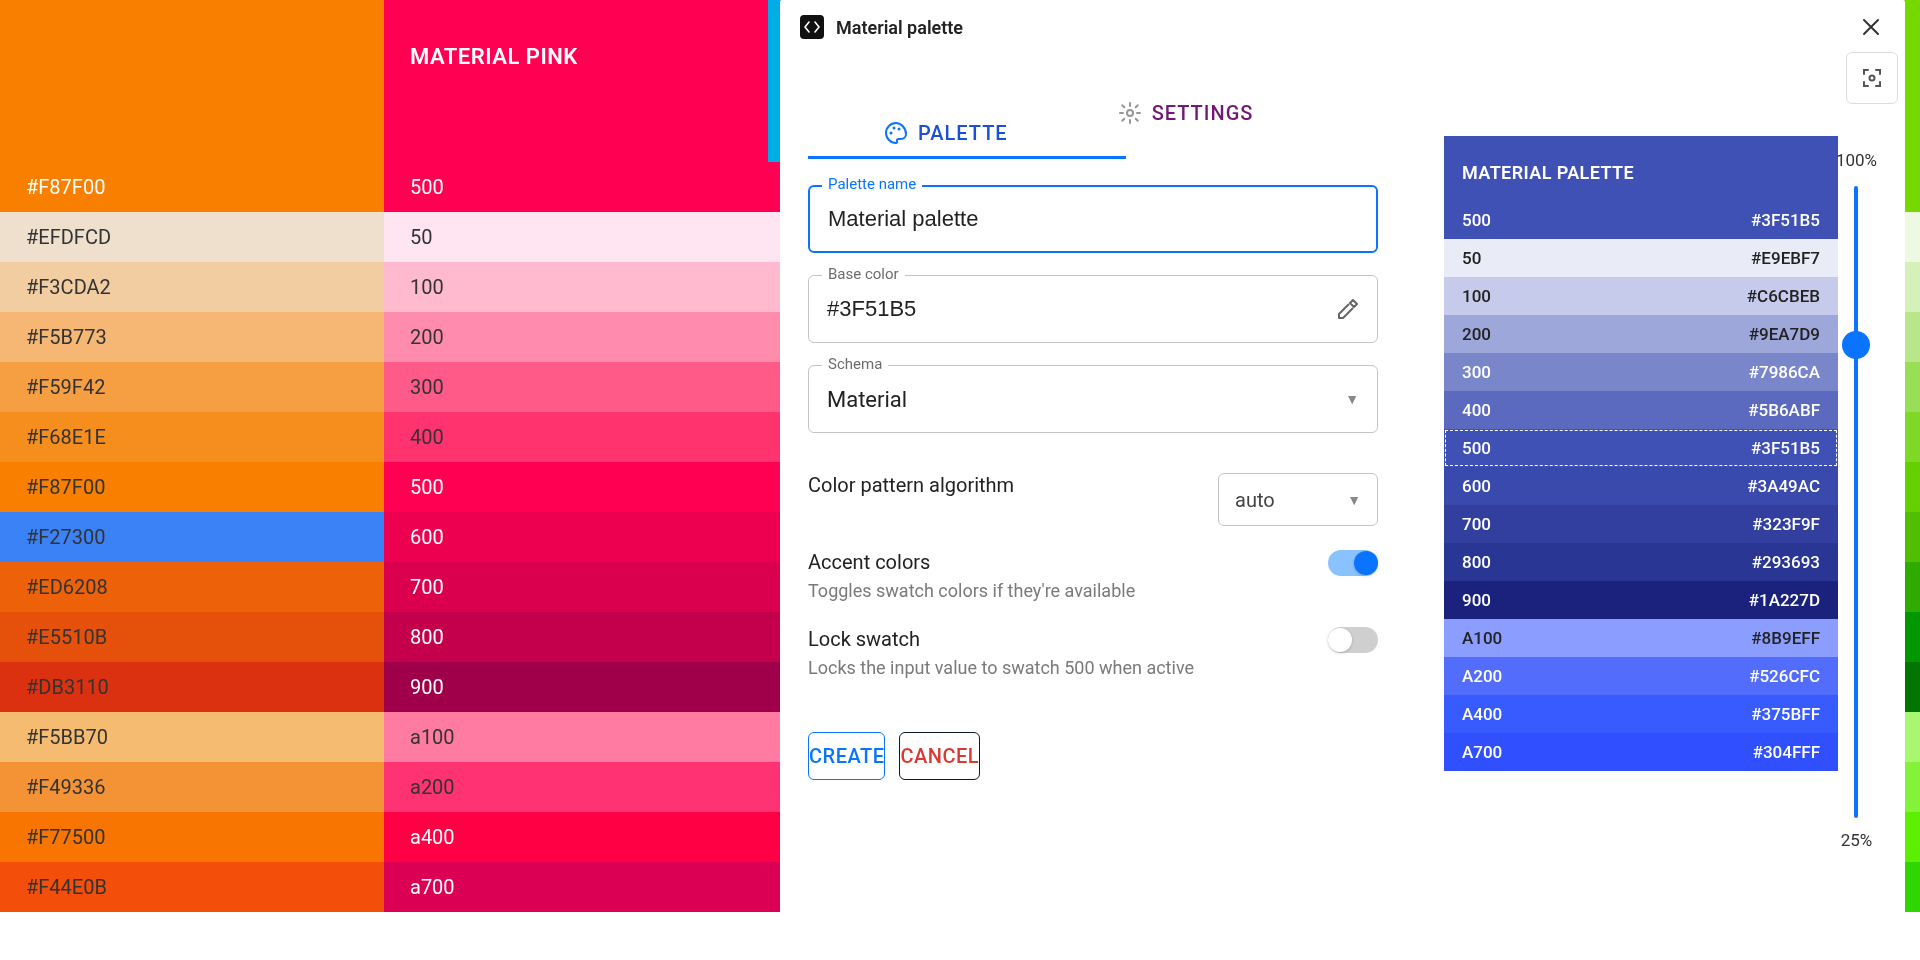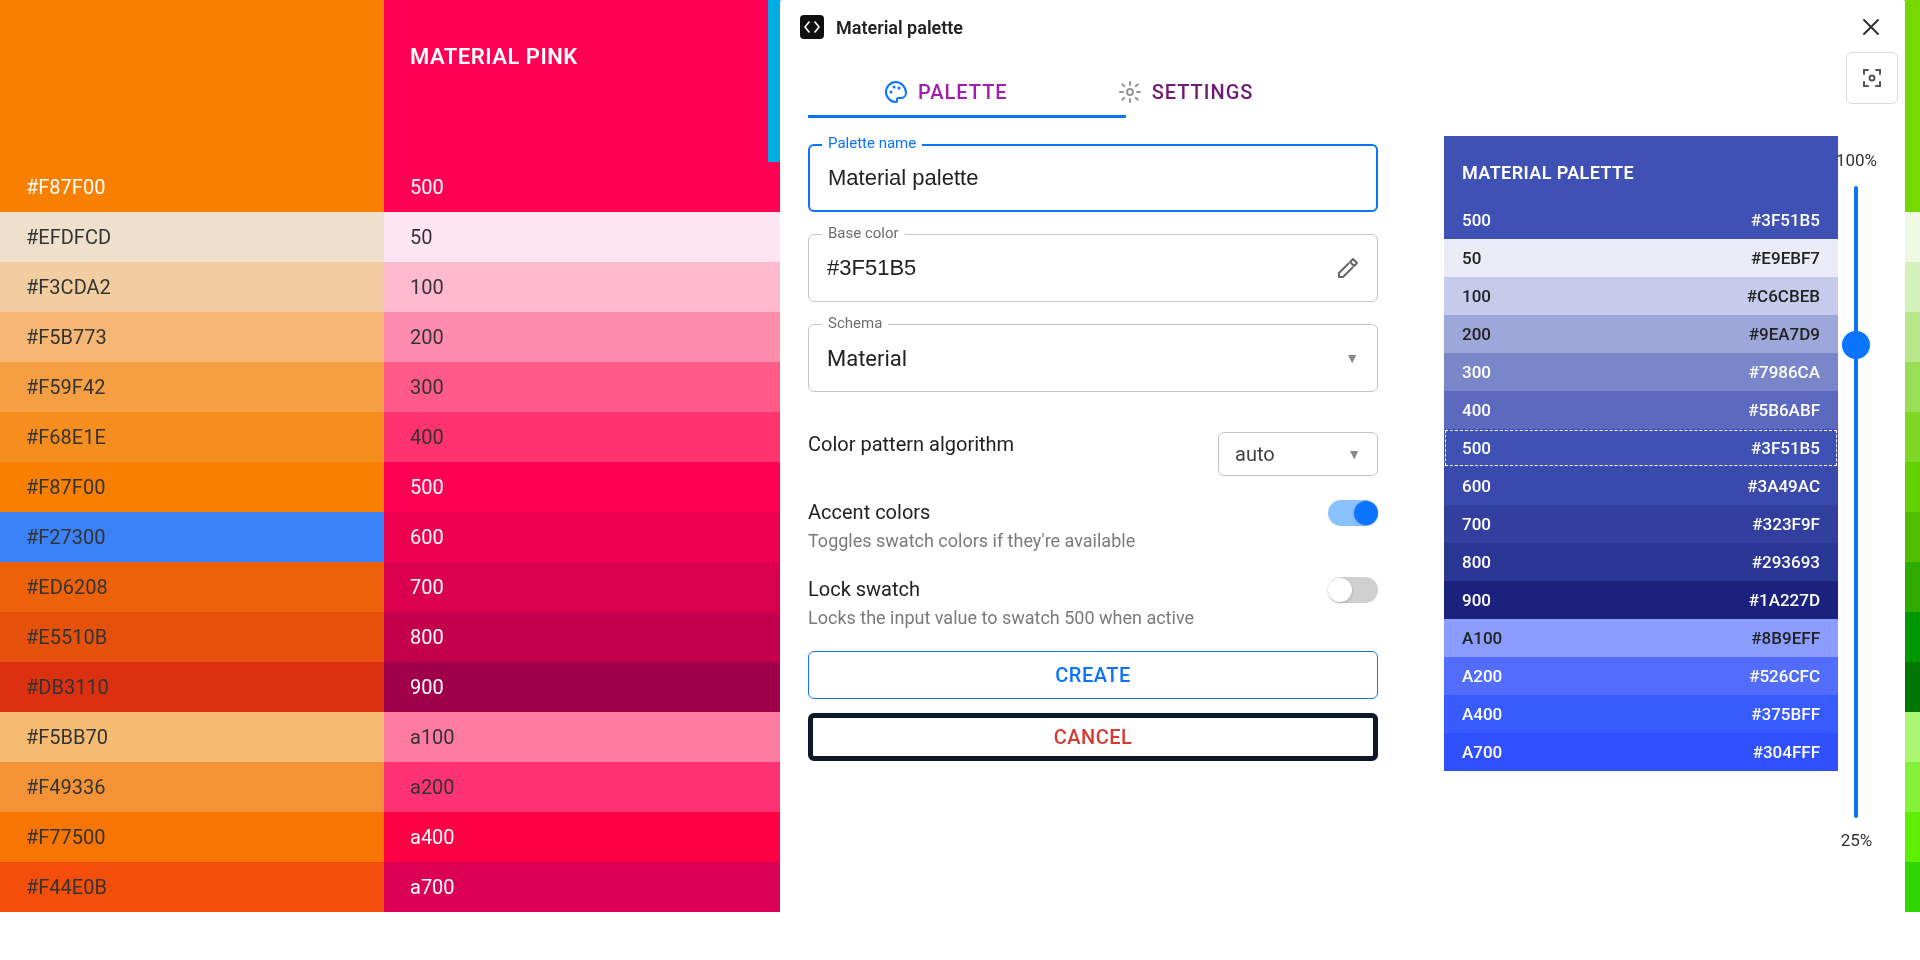"PALETTE" .tab.active { color: #a21caf -> #1d4ed8; margin-top: none -> 41px }
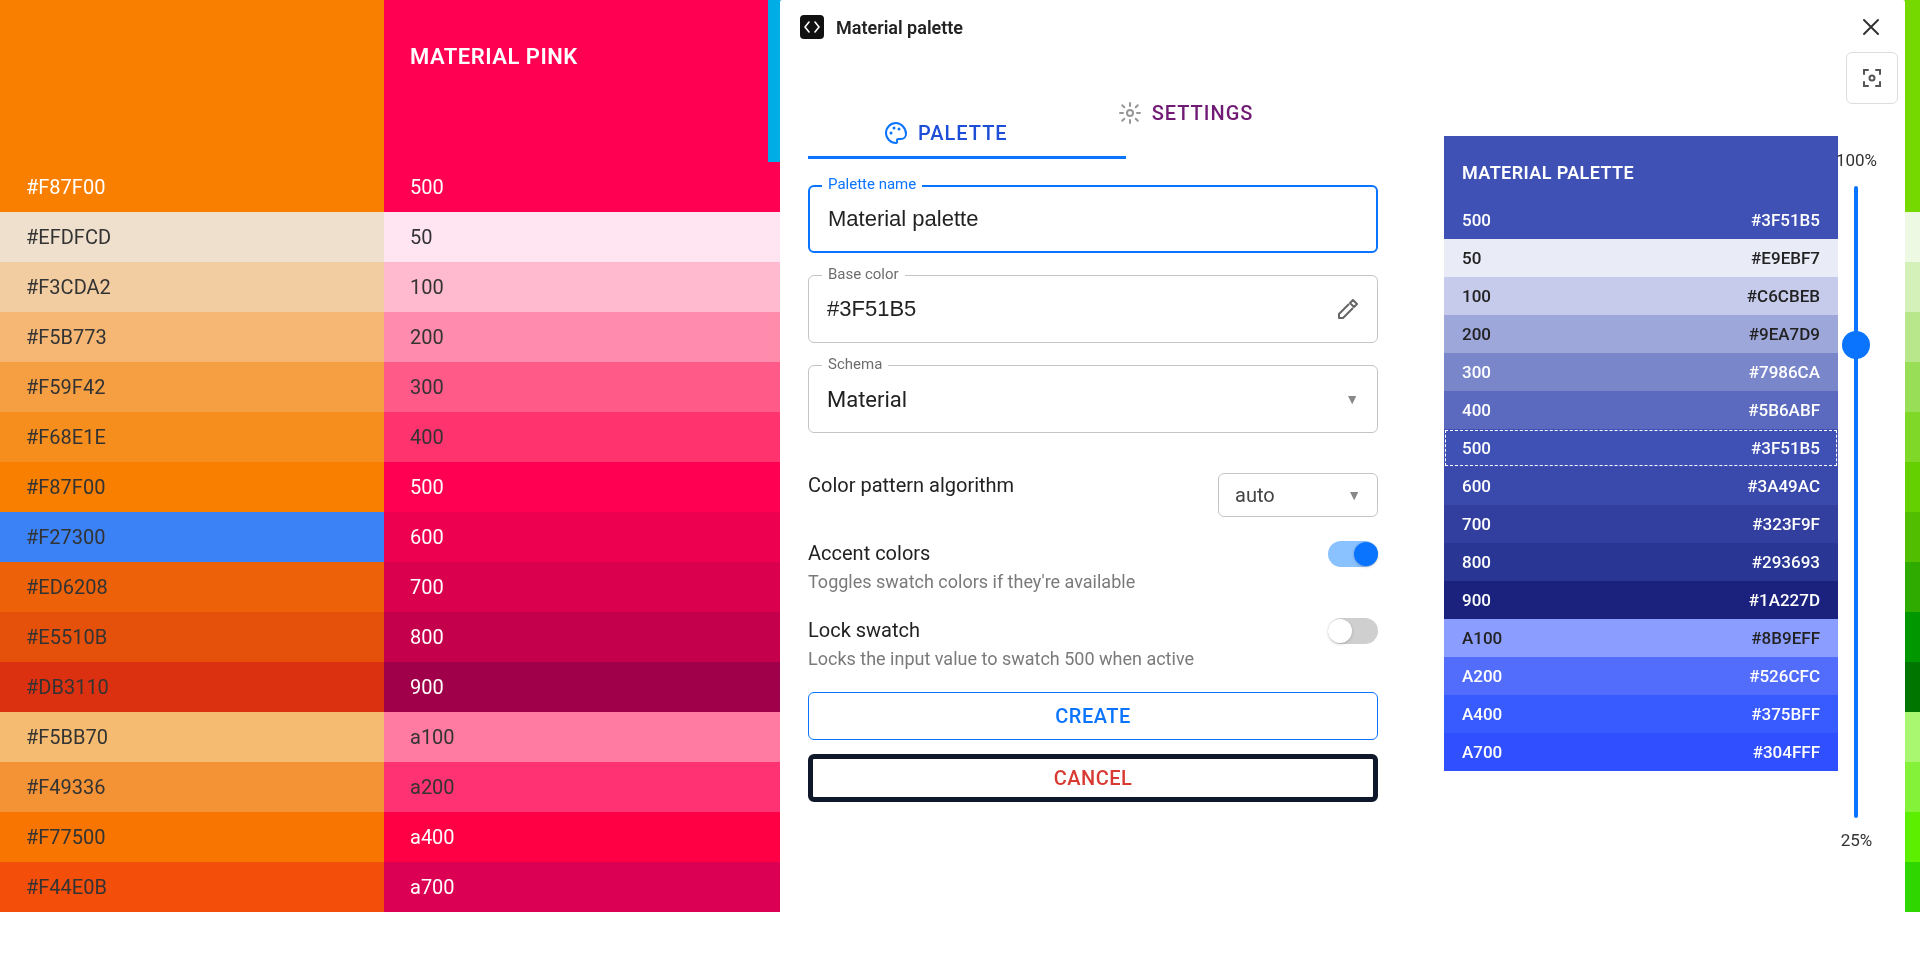"auto" .mini-select { height: 44px -> 53px }
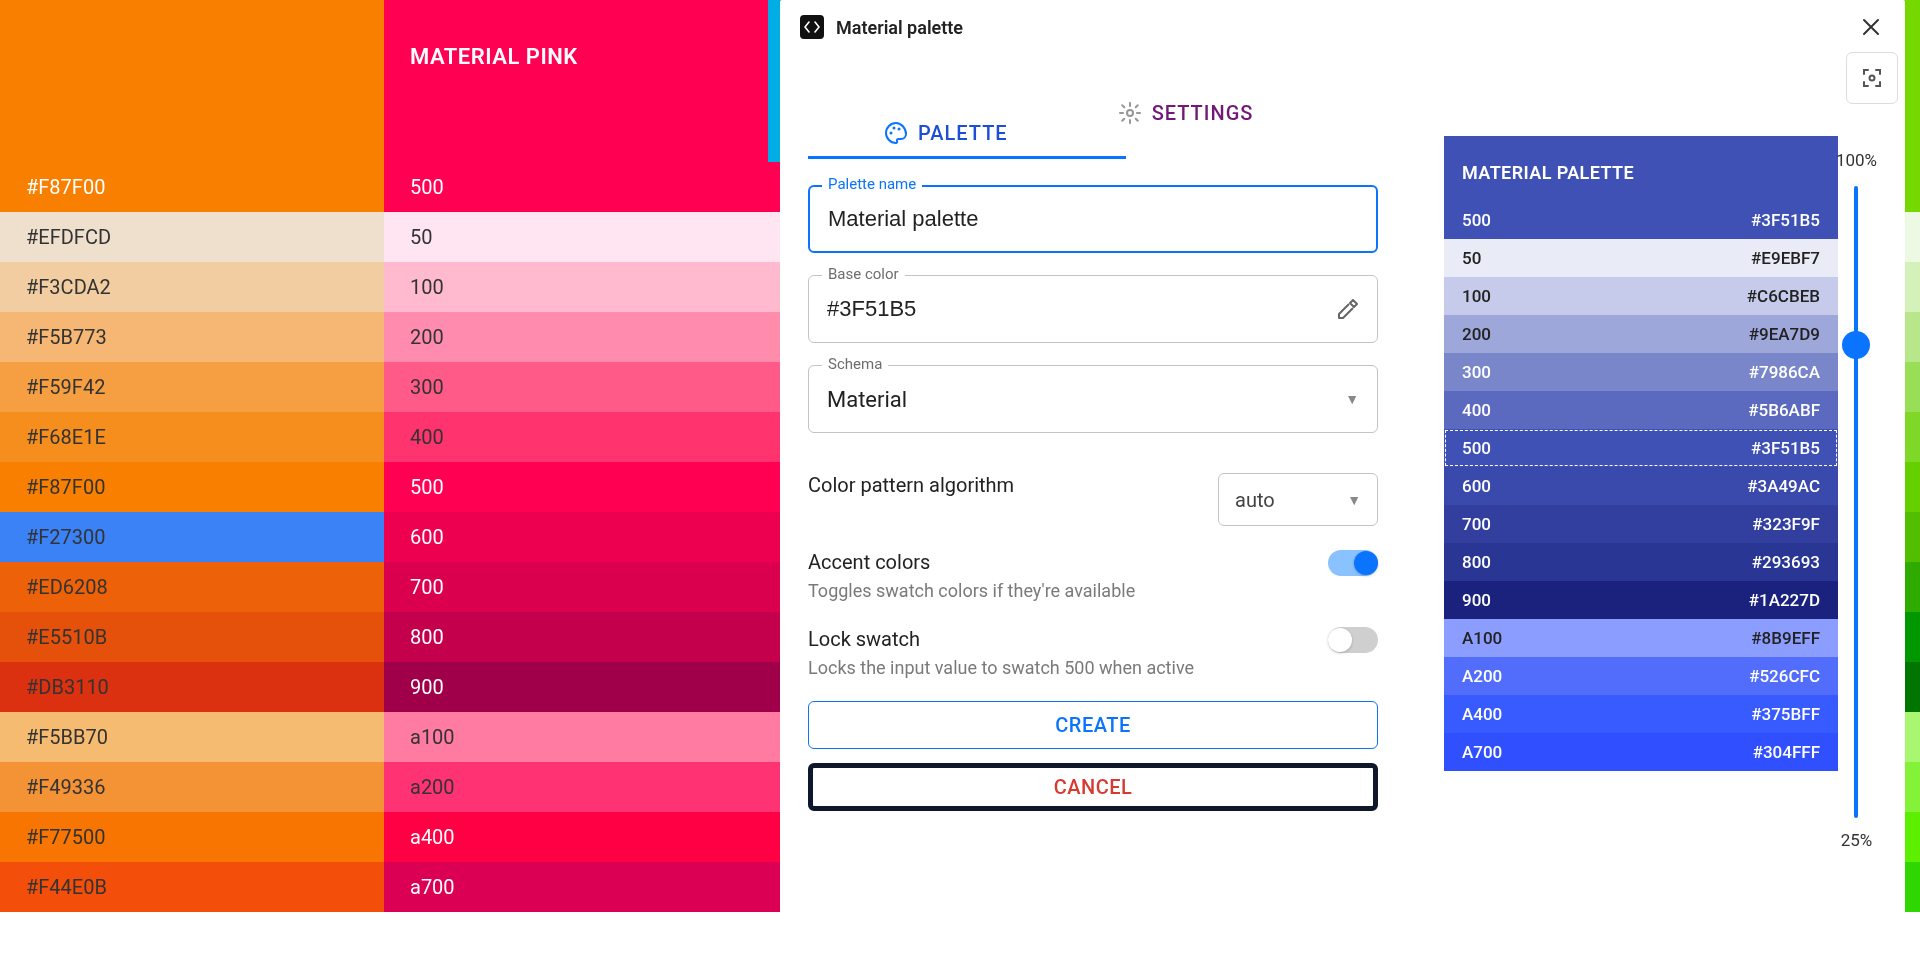"CREATE" .buttons { flex-direction: column -> row; margin-top: 15px -> 46px }
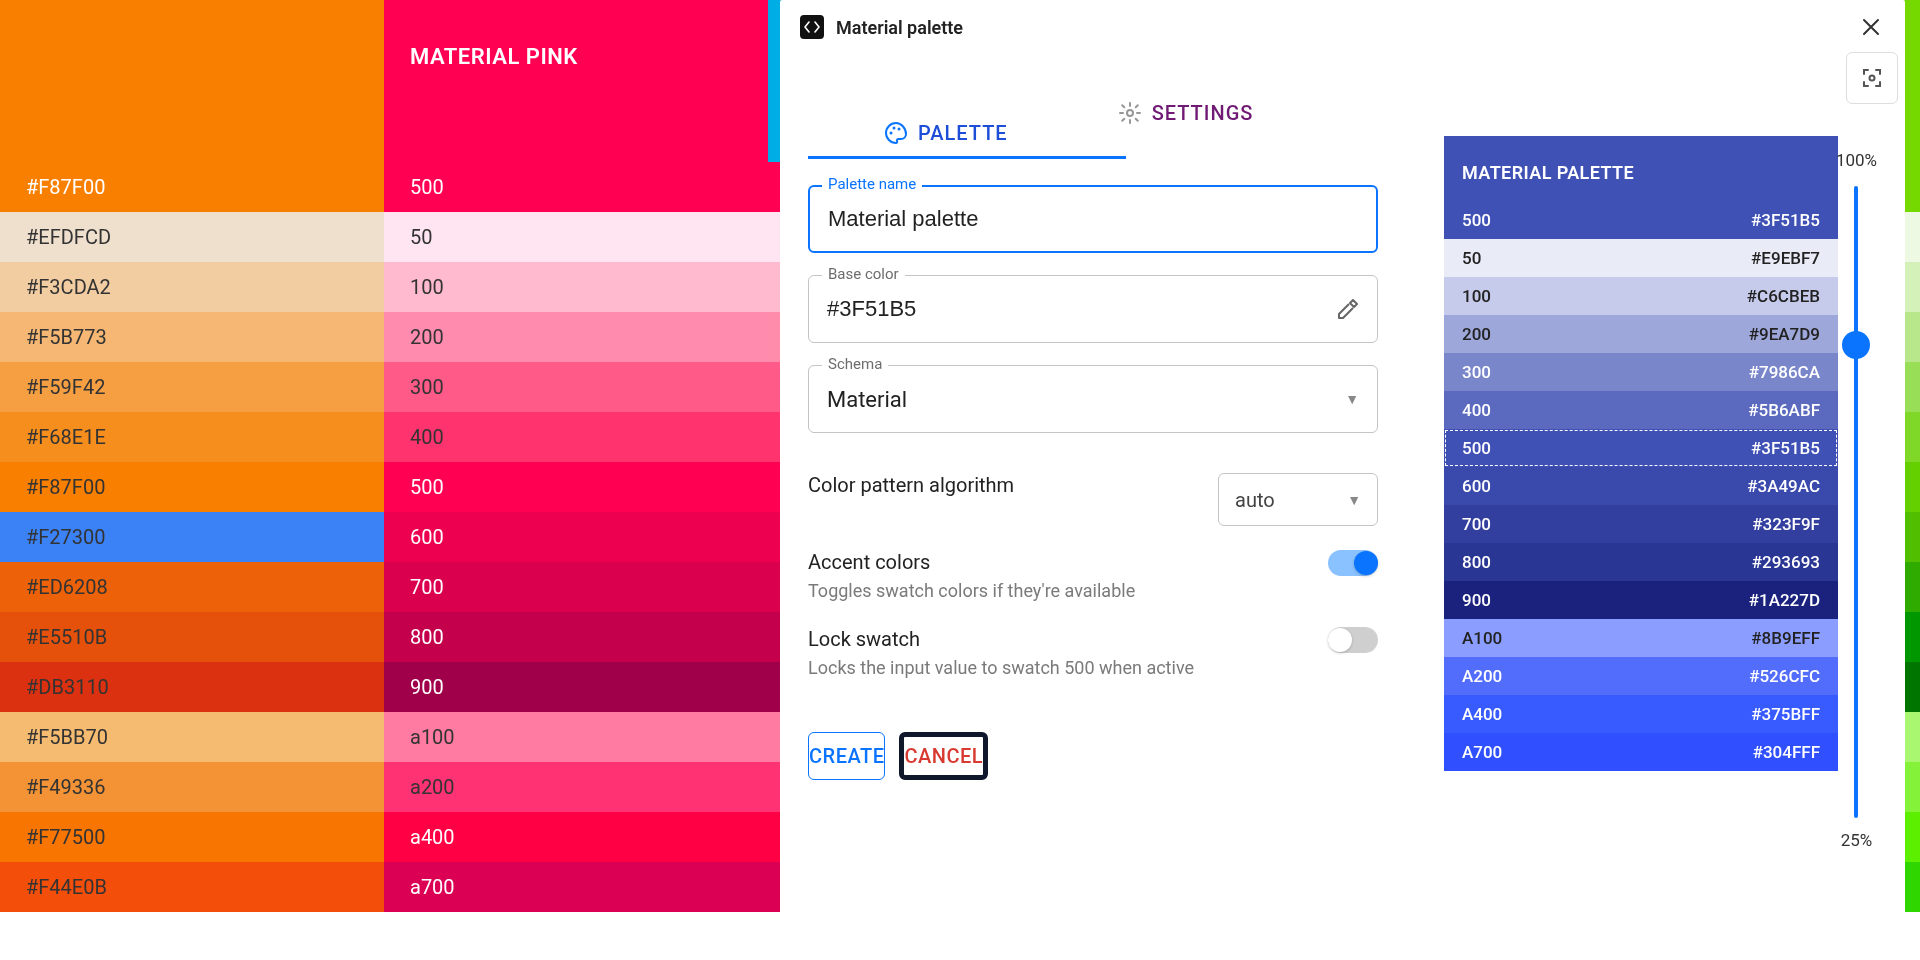"CANCEL" .btn-cancel { border: 5px solid #0f172a -> 1px solid #0f172a }
